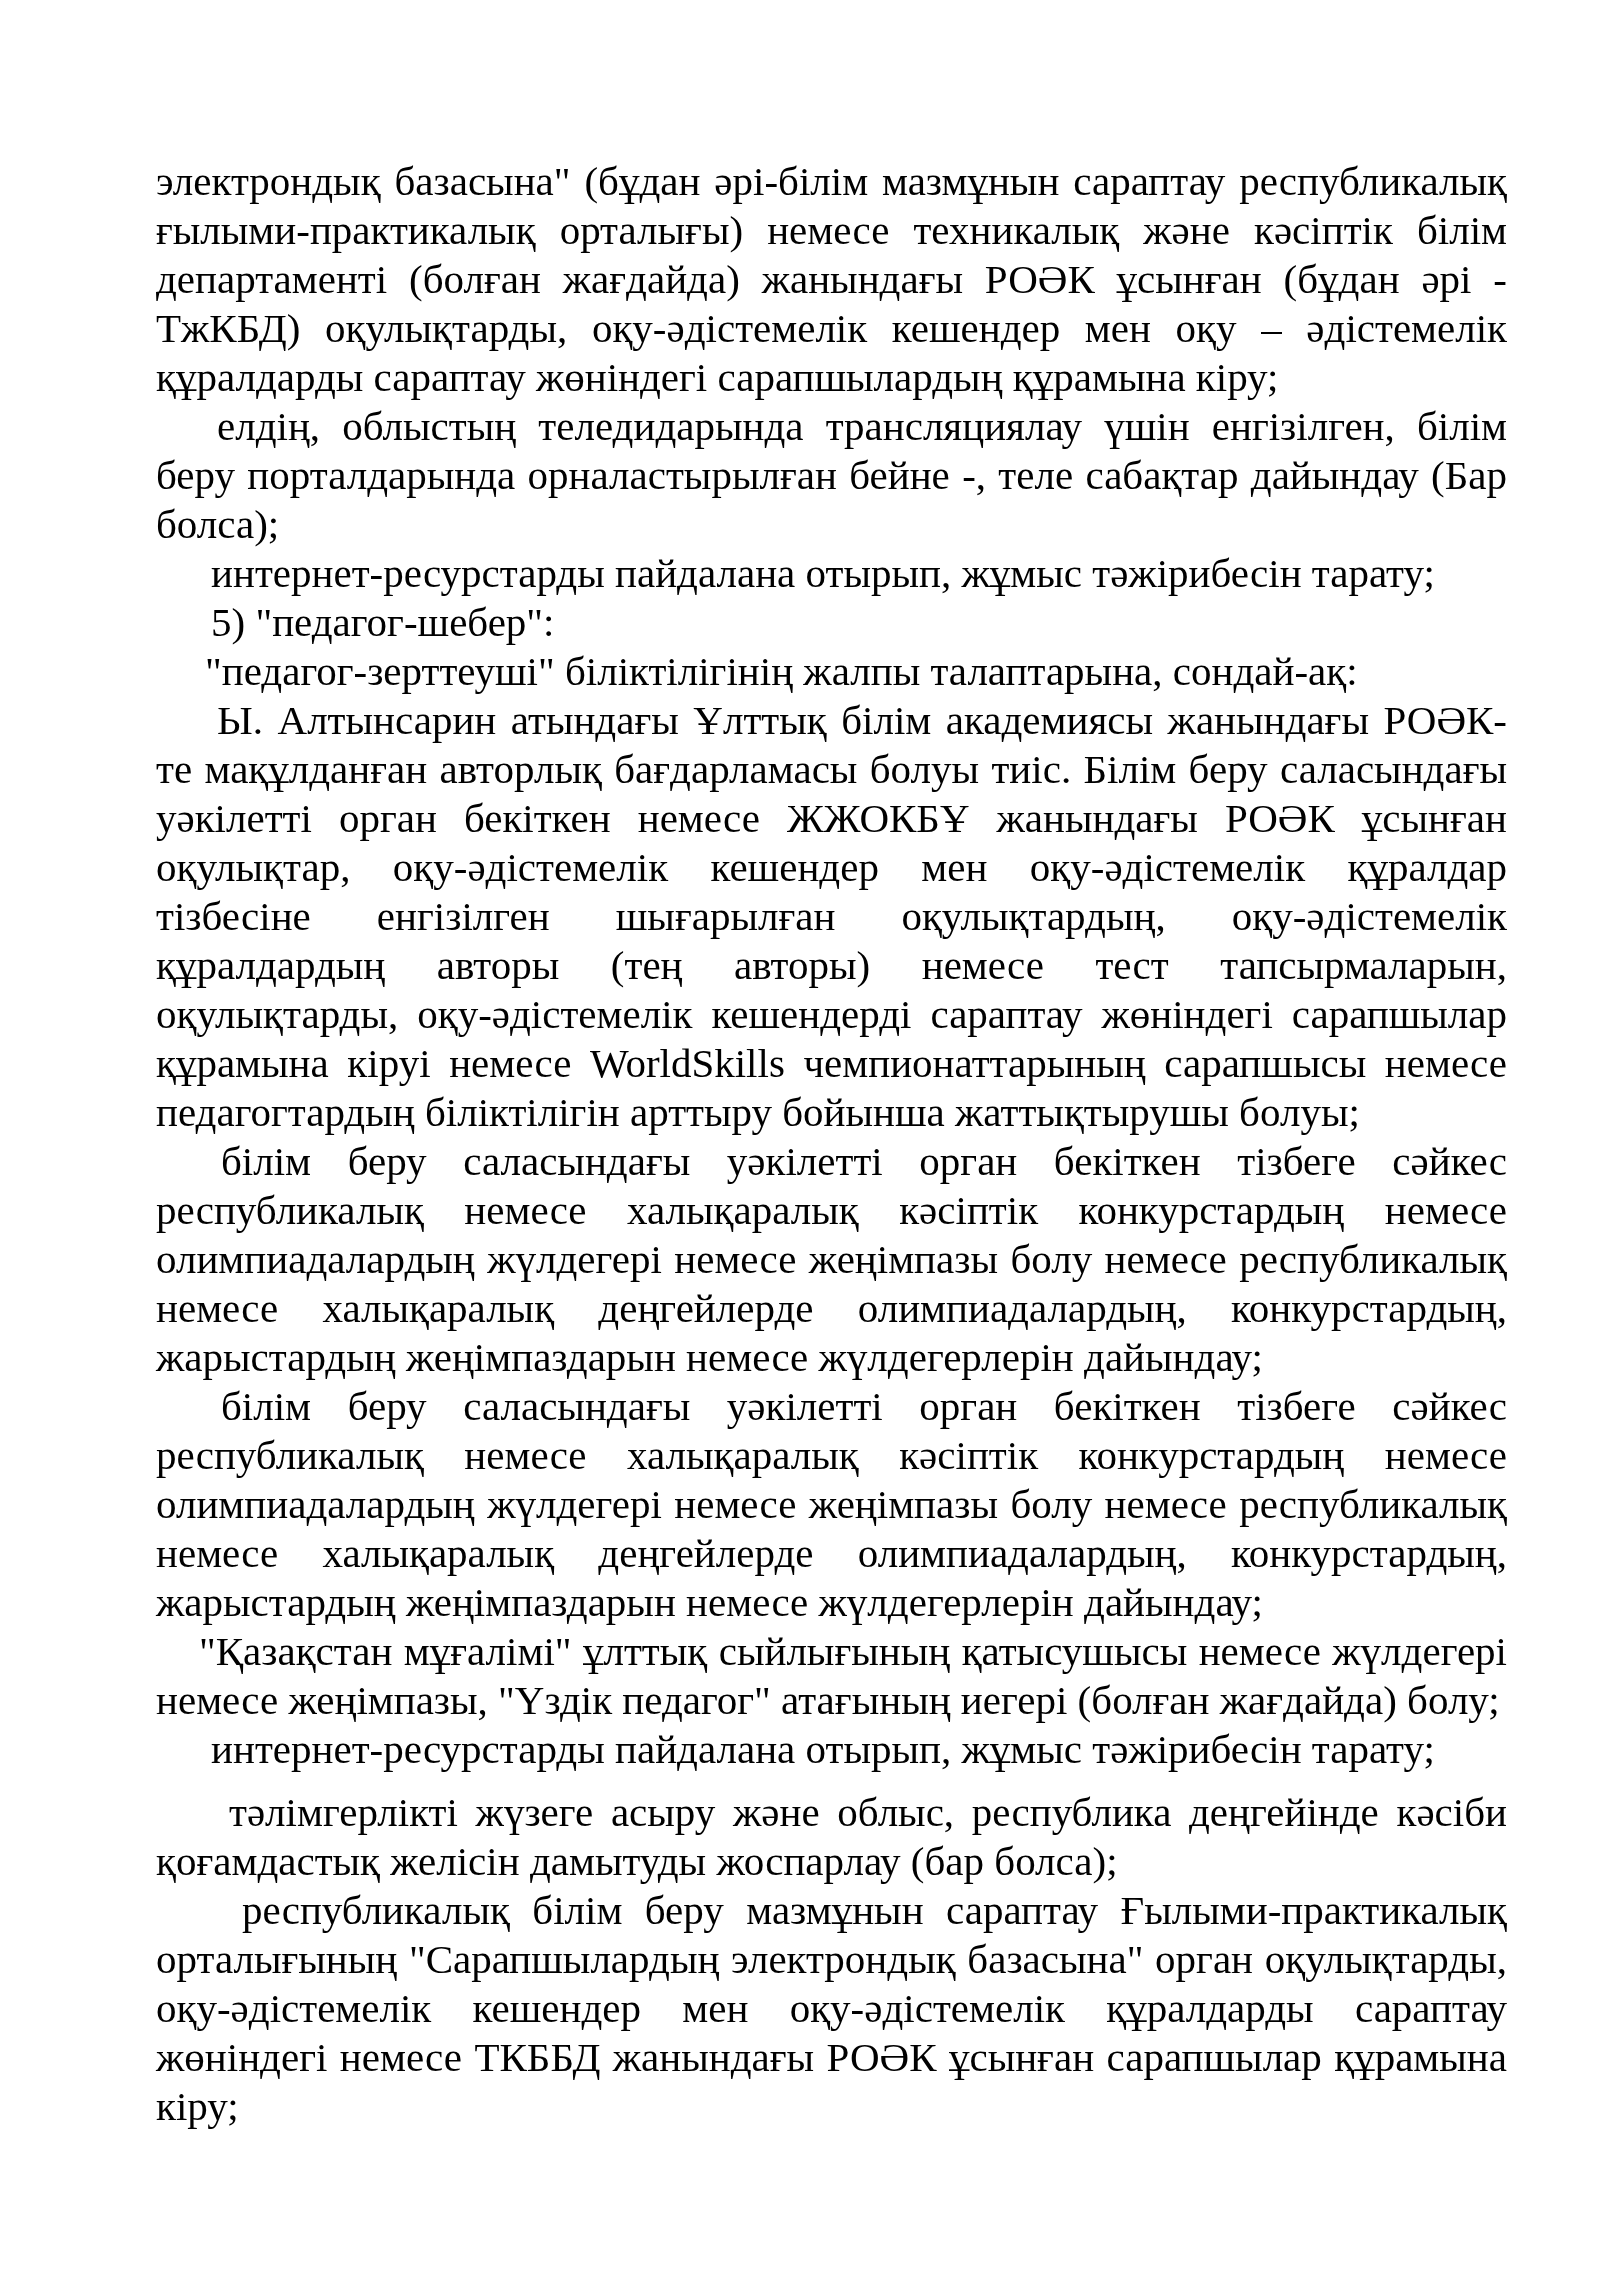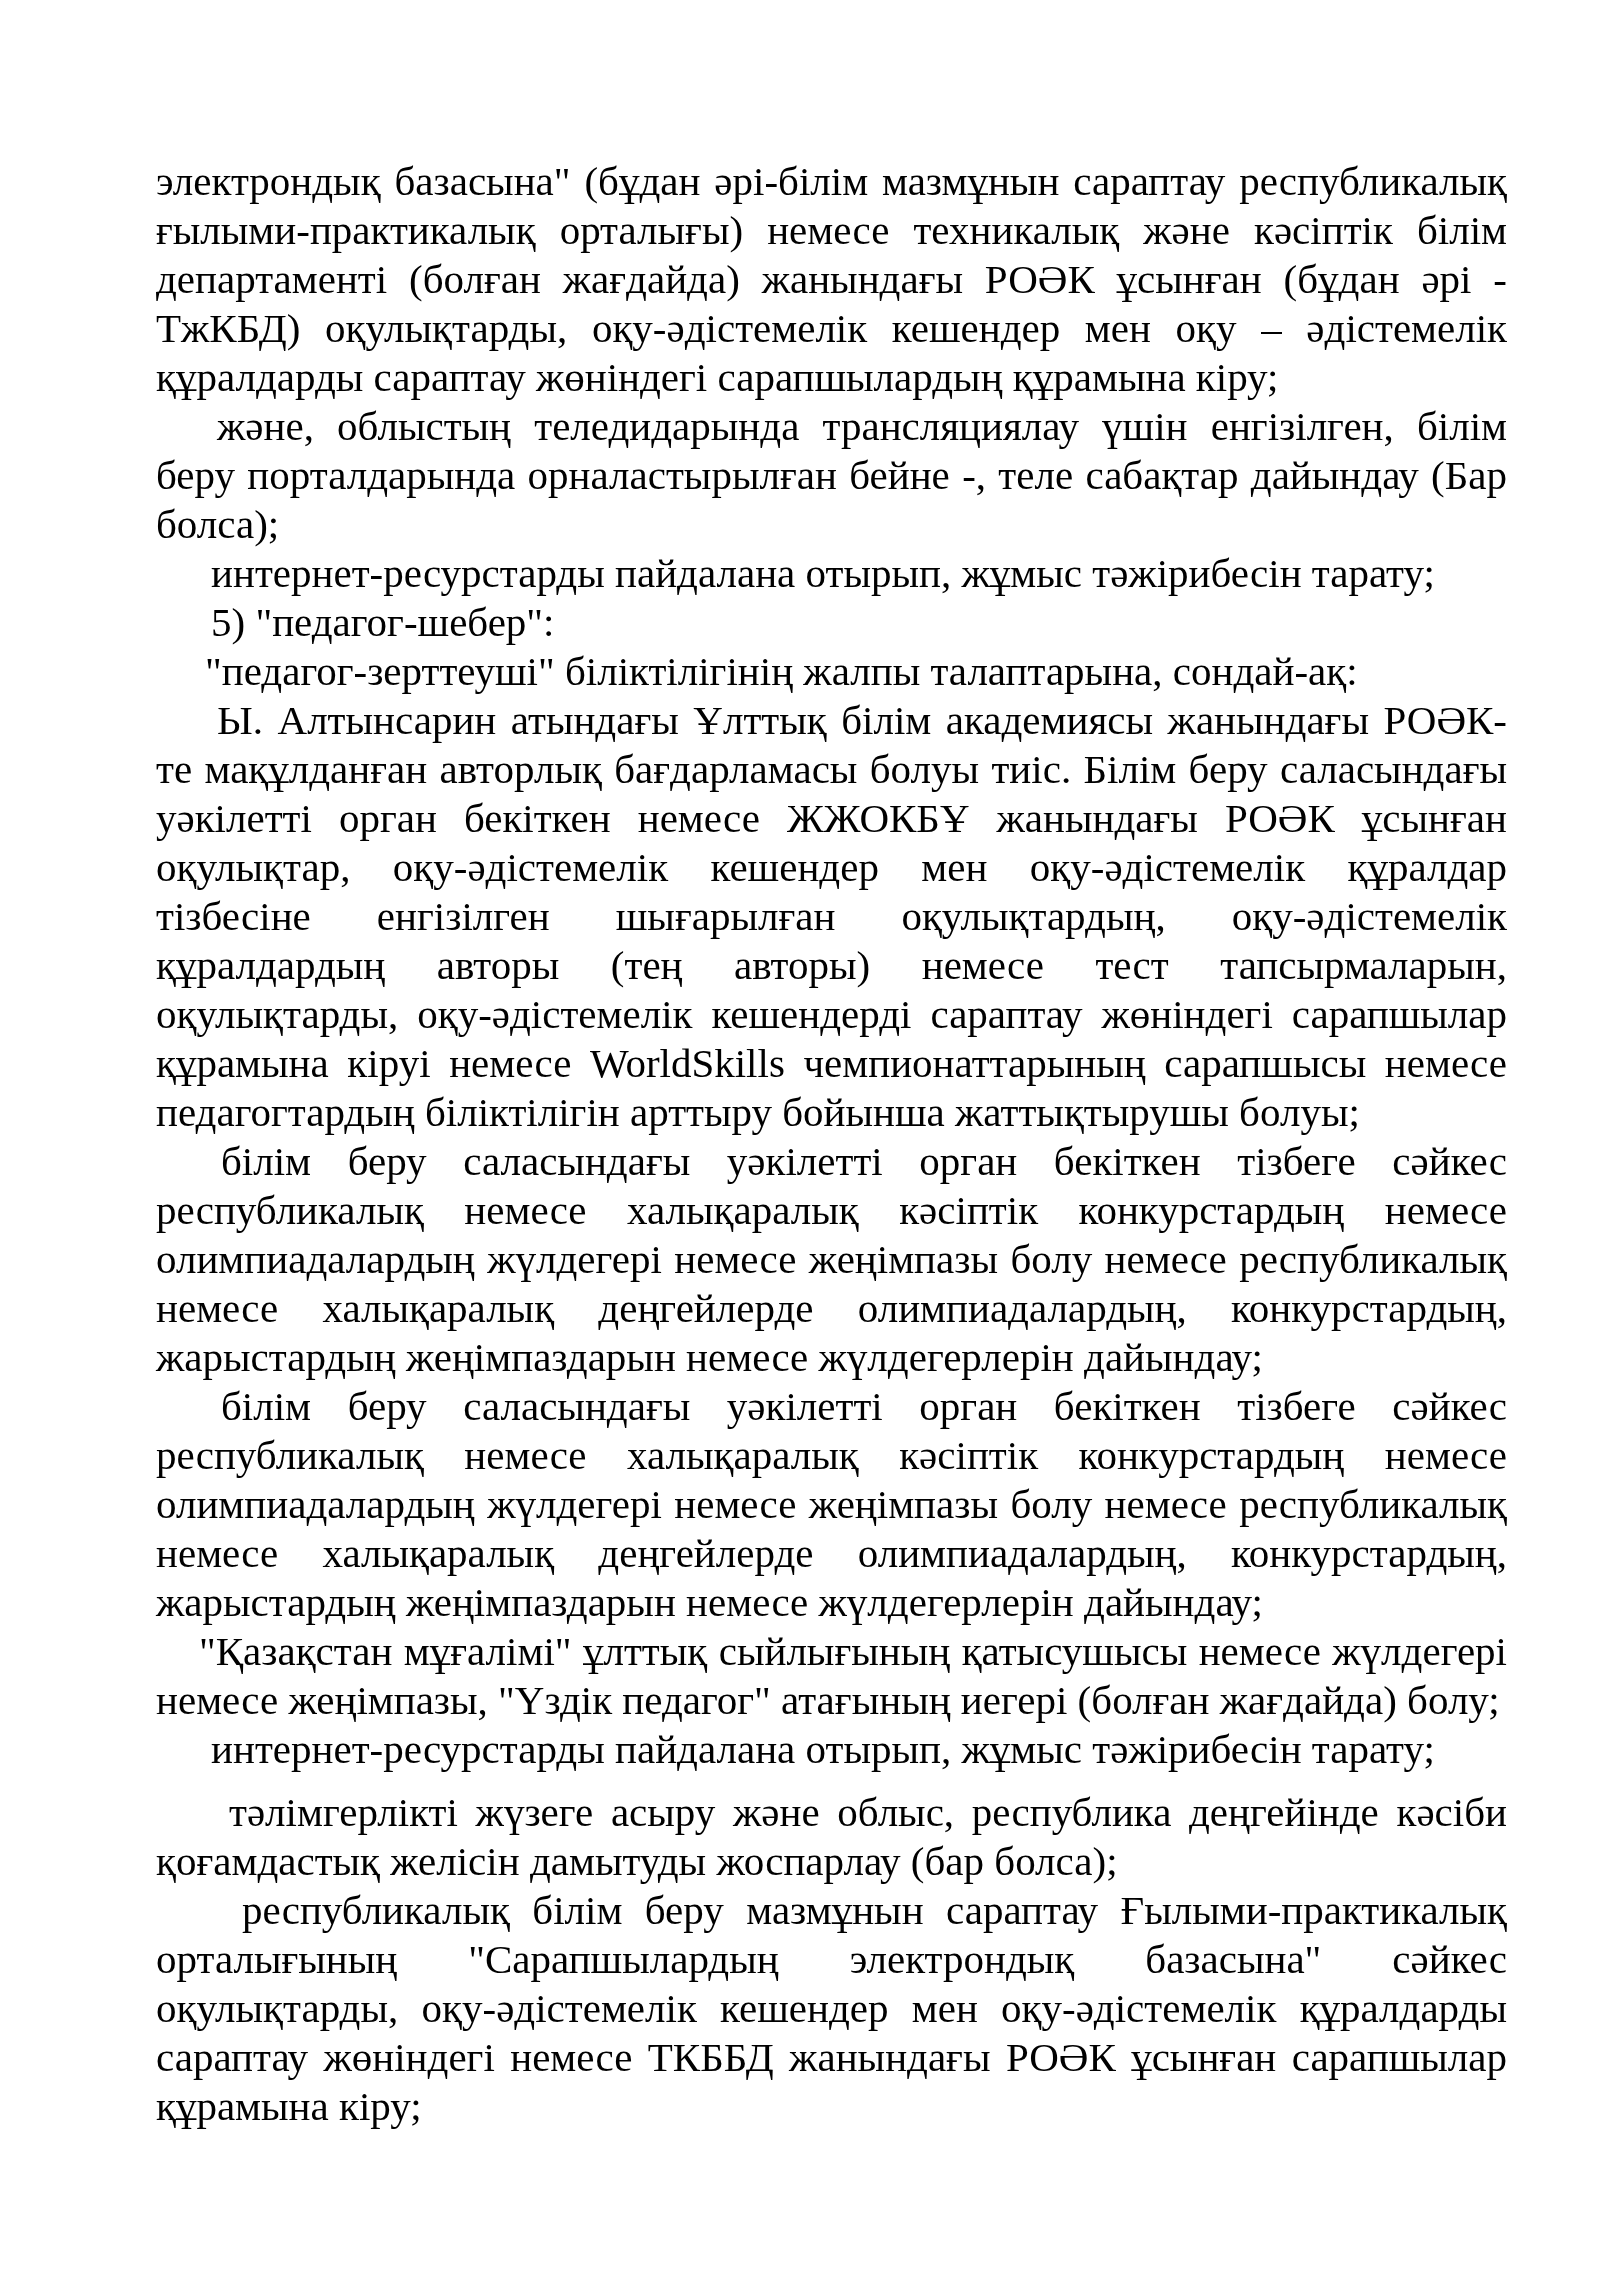"және, облыстың теледидарында" p { text: және -> елдің }
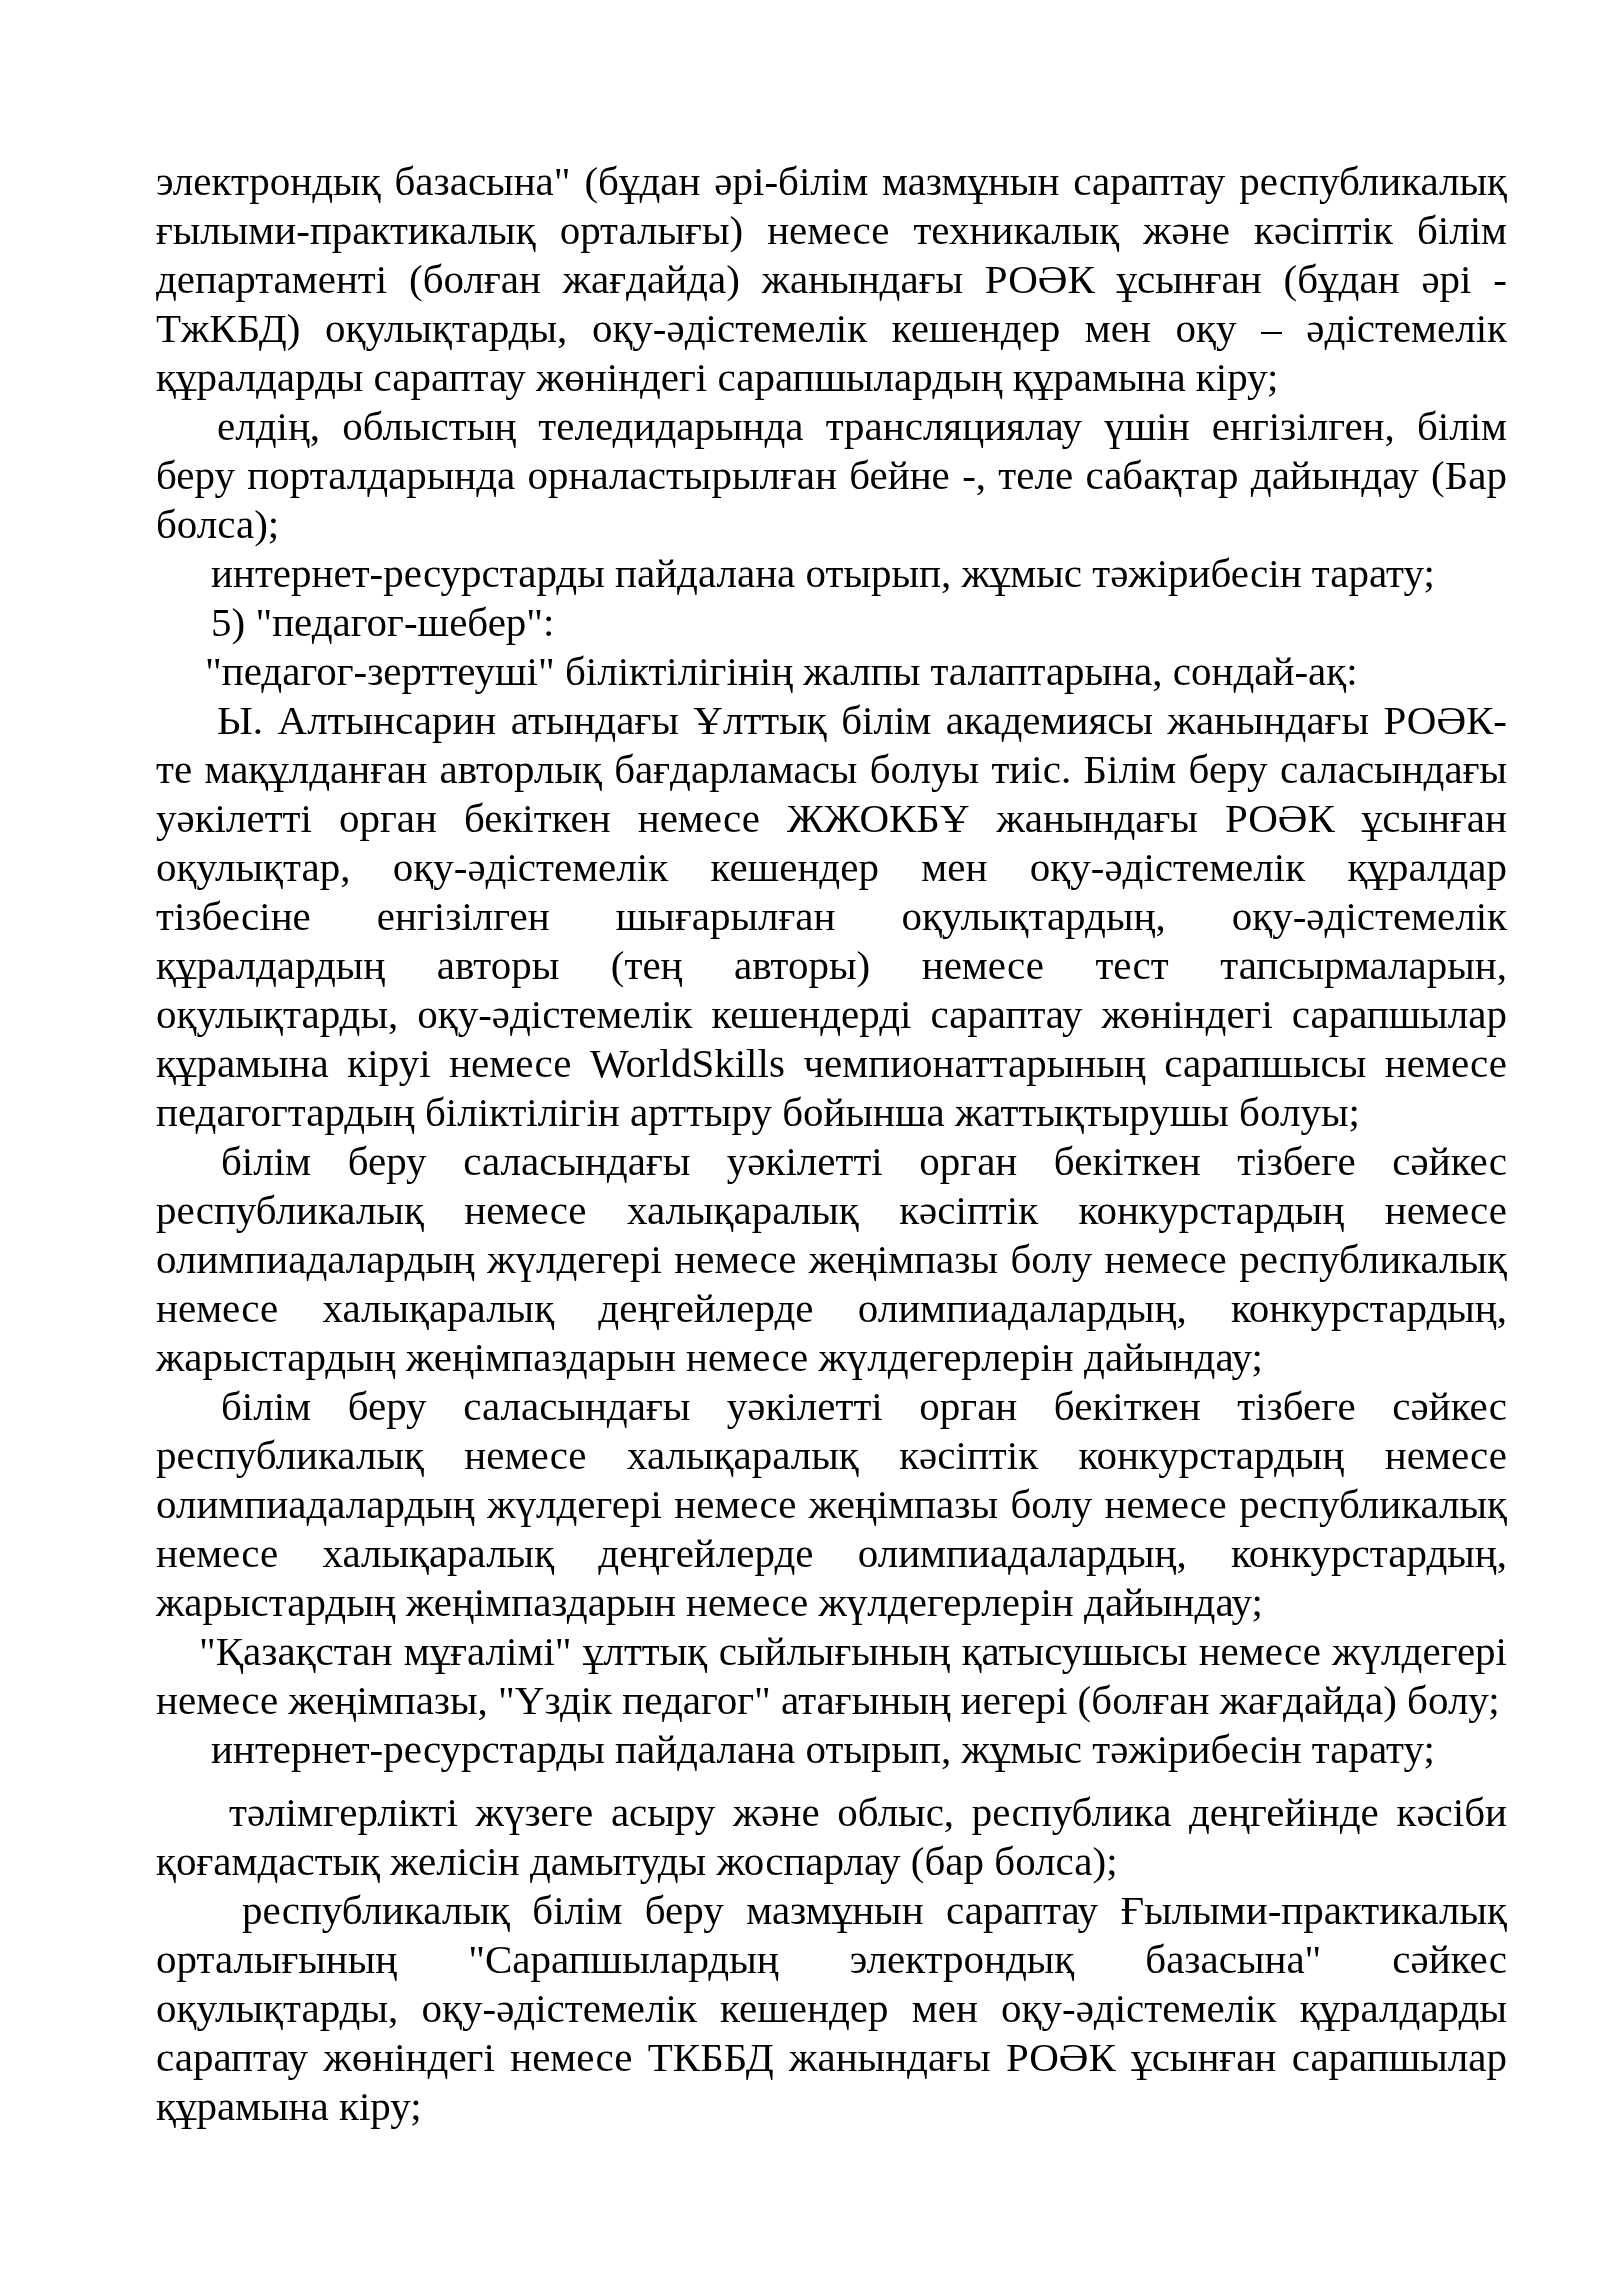"республикалық білім беру мазмұнын" p { text: сәйкес -> орган }
